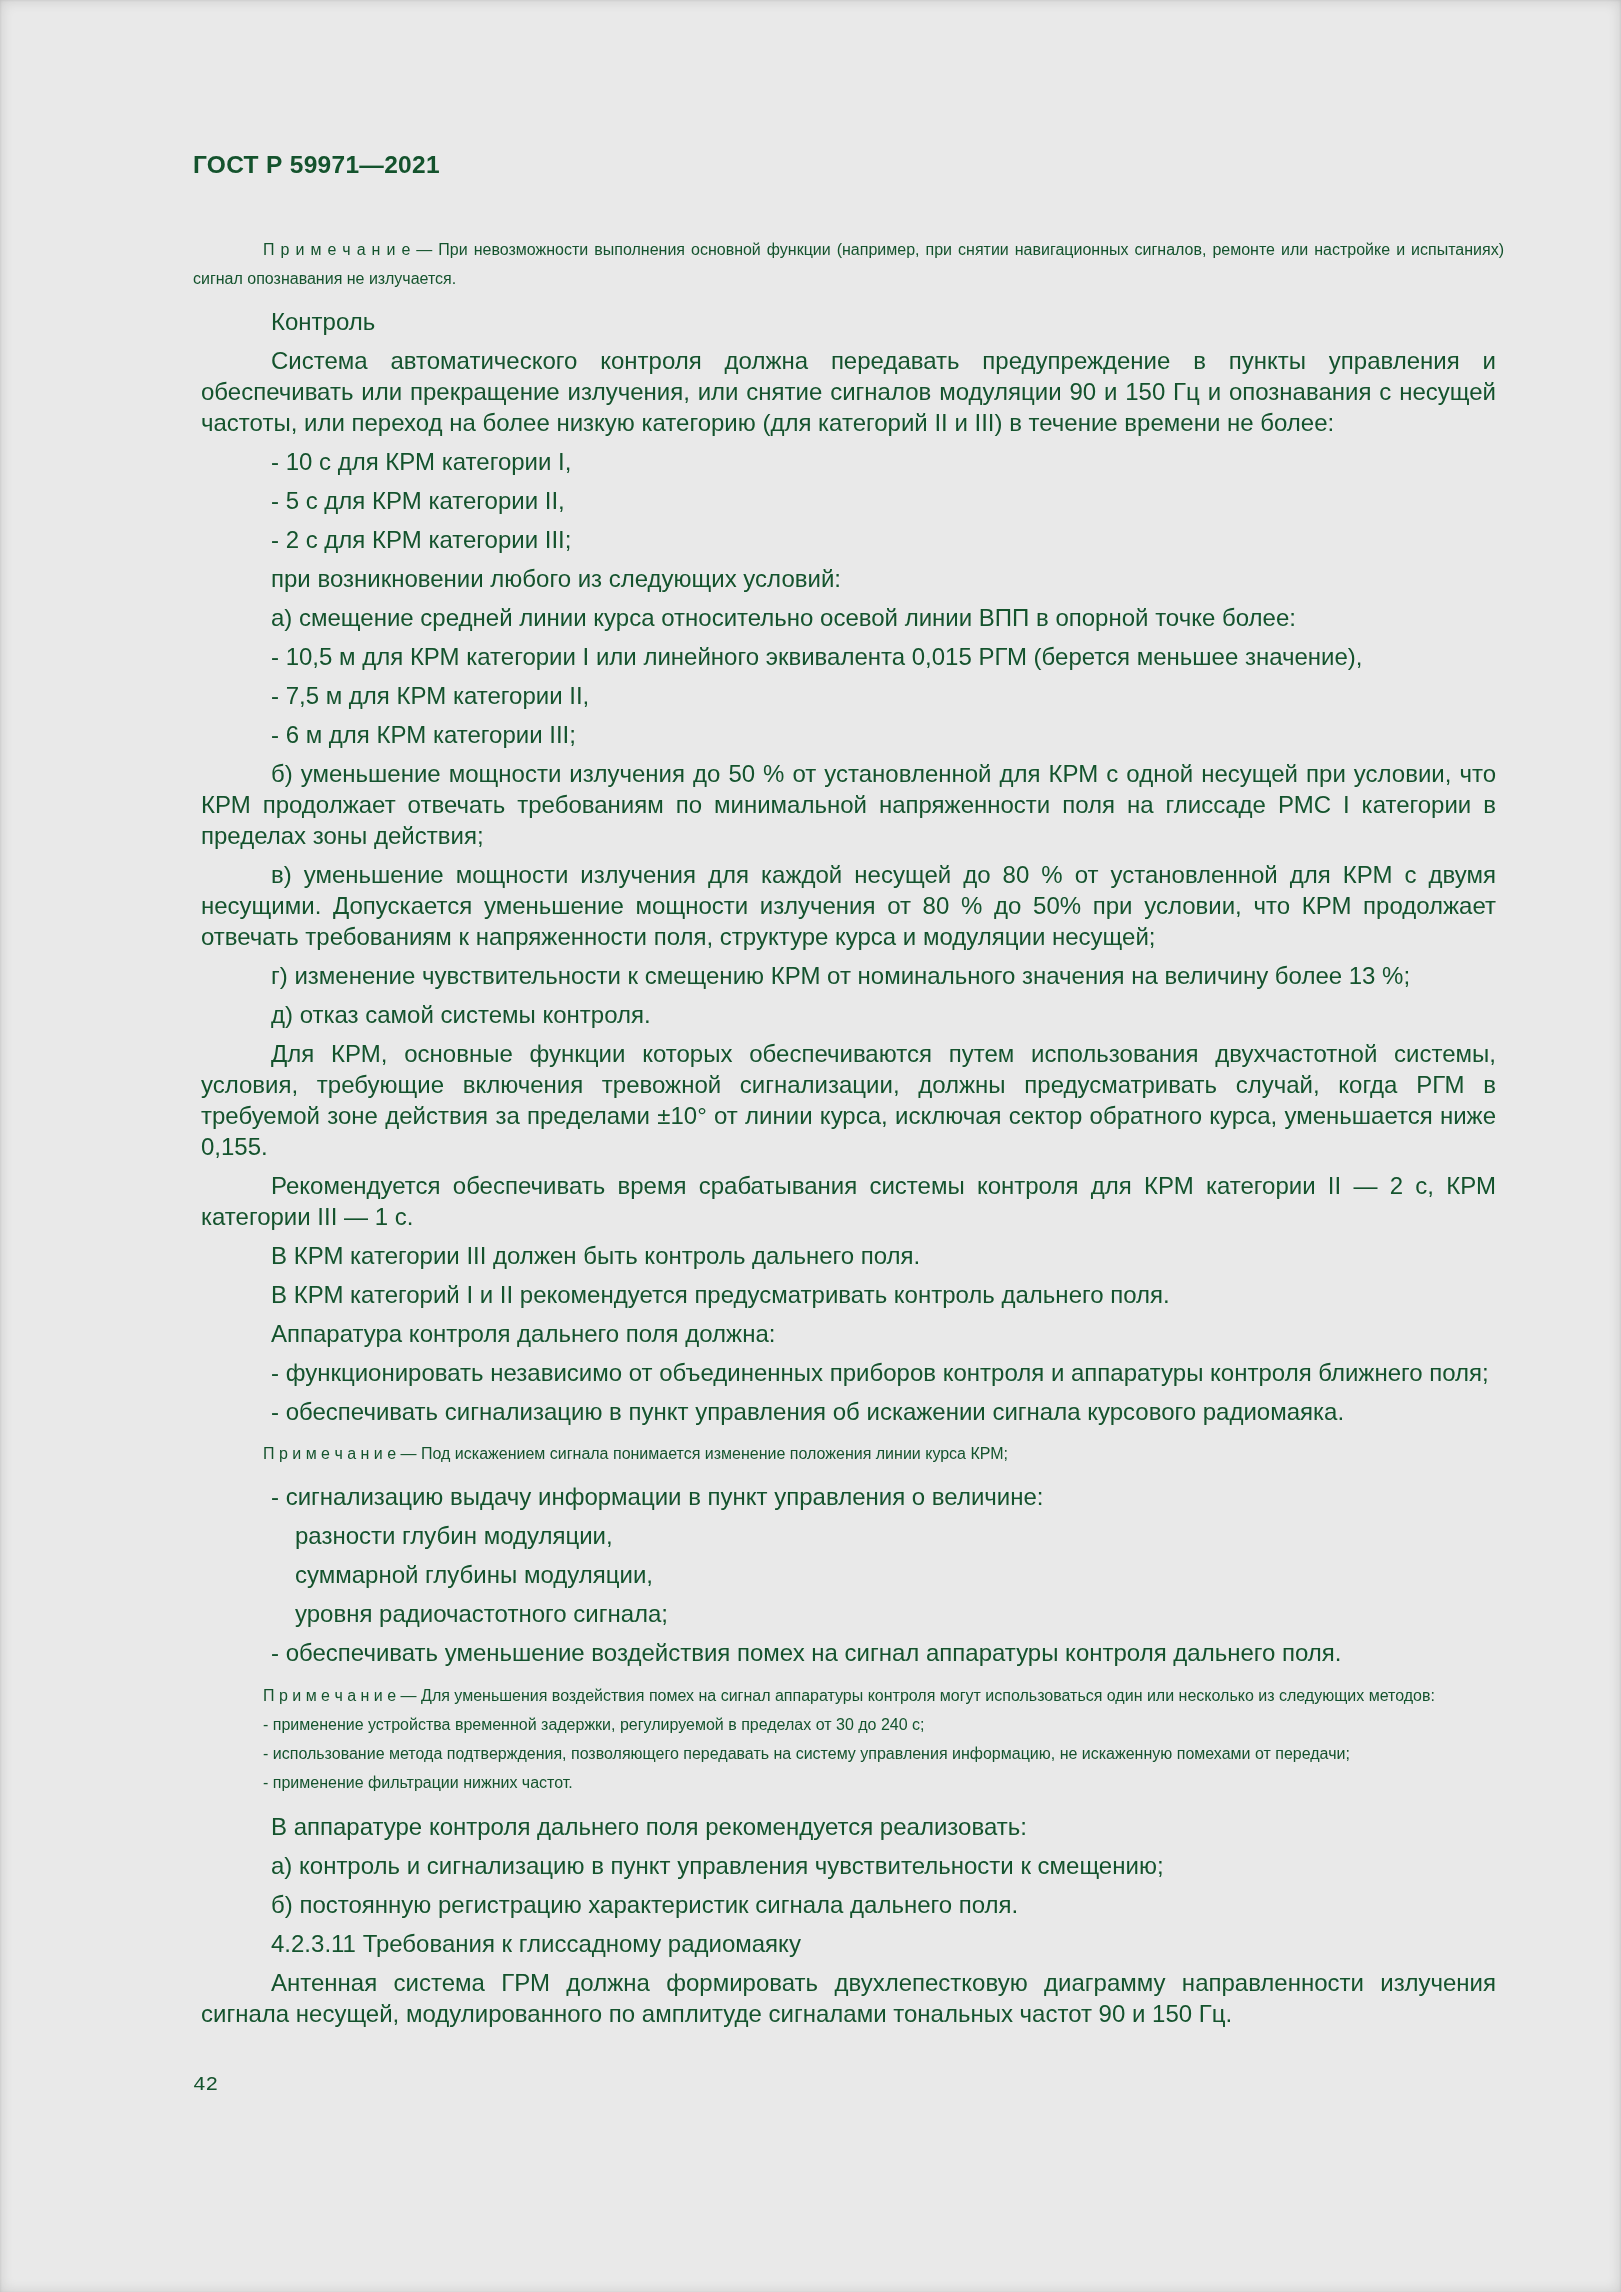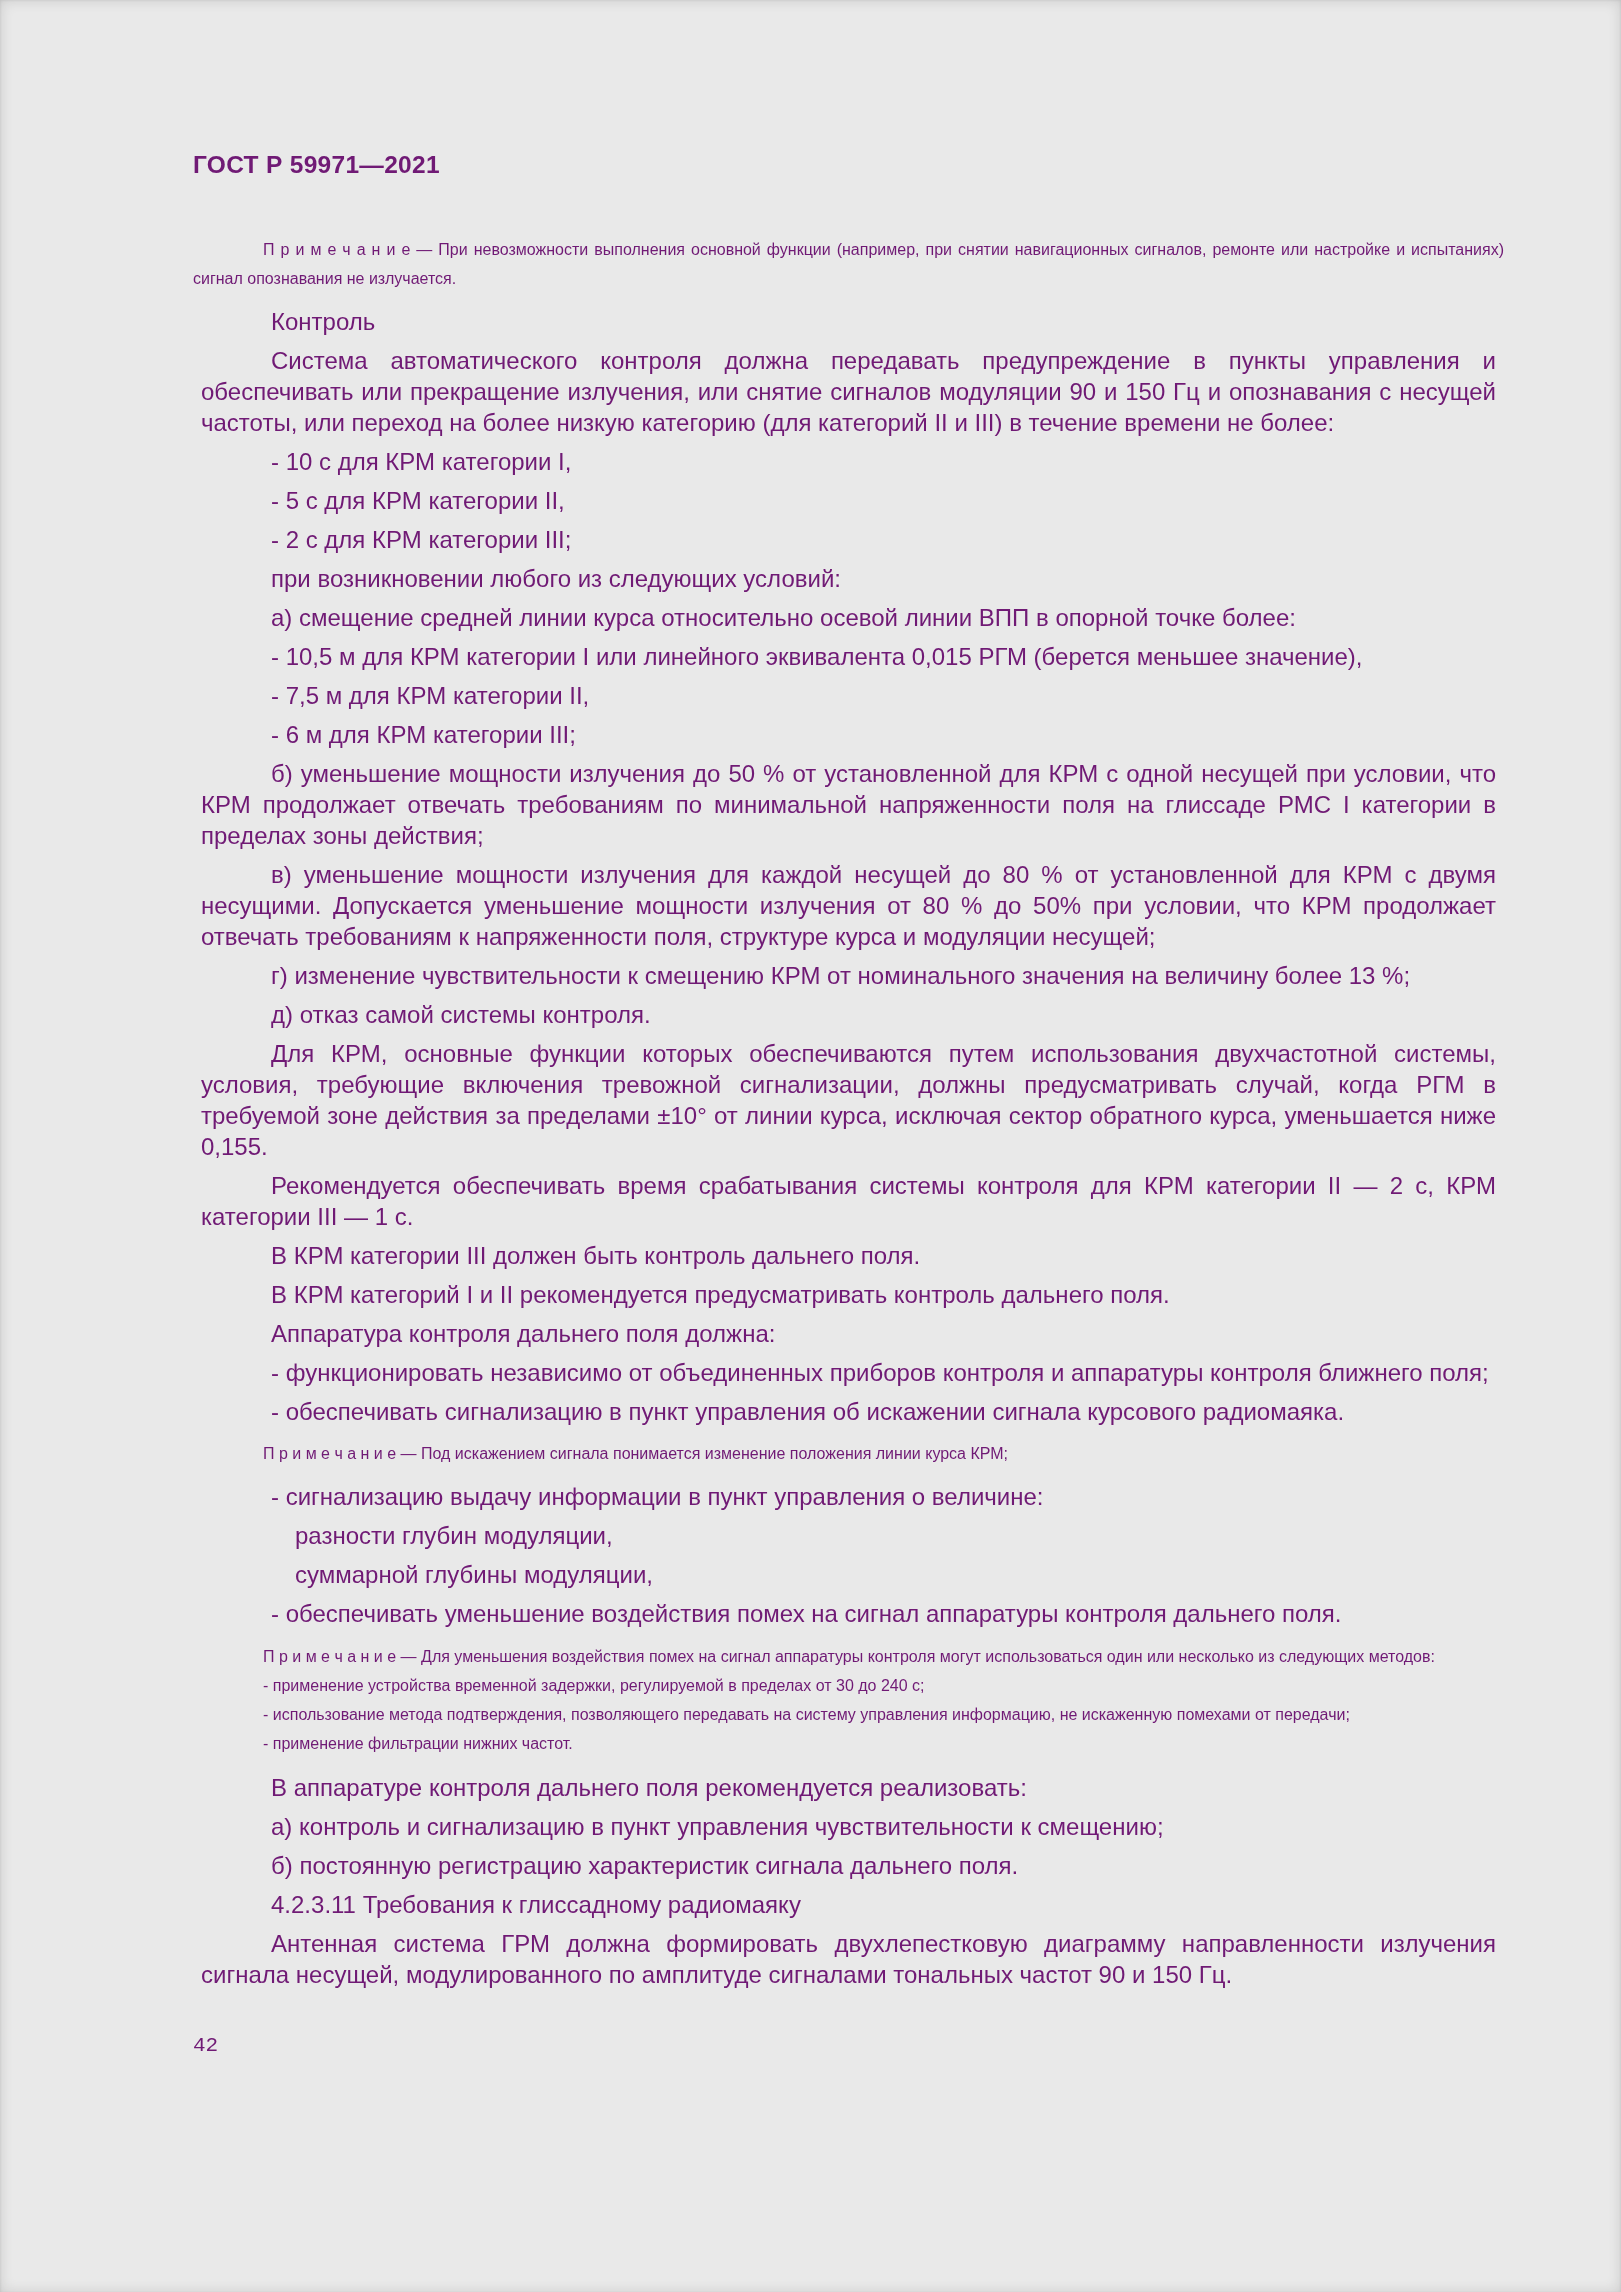"ГОСТ Р 59971—2021" .page { color: #701a75 -> #14532d }
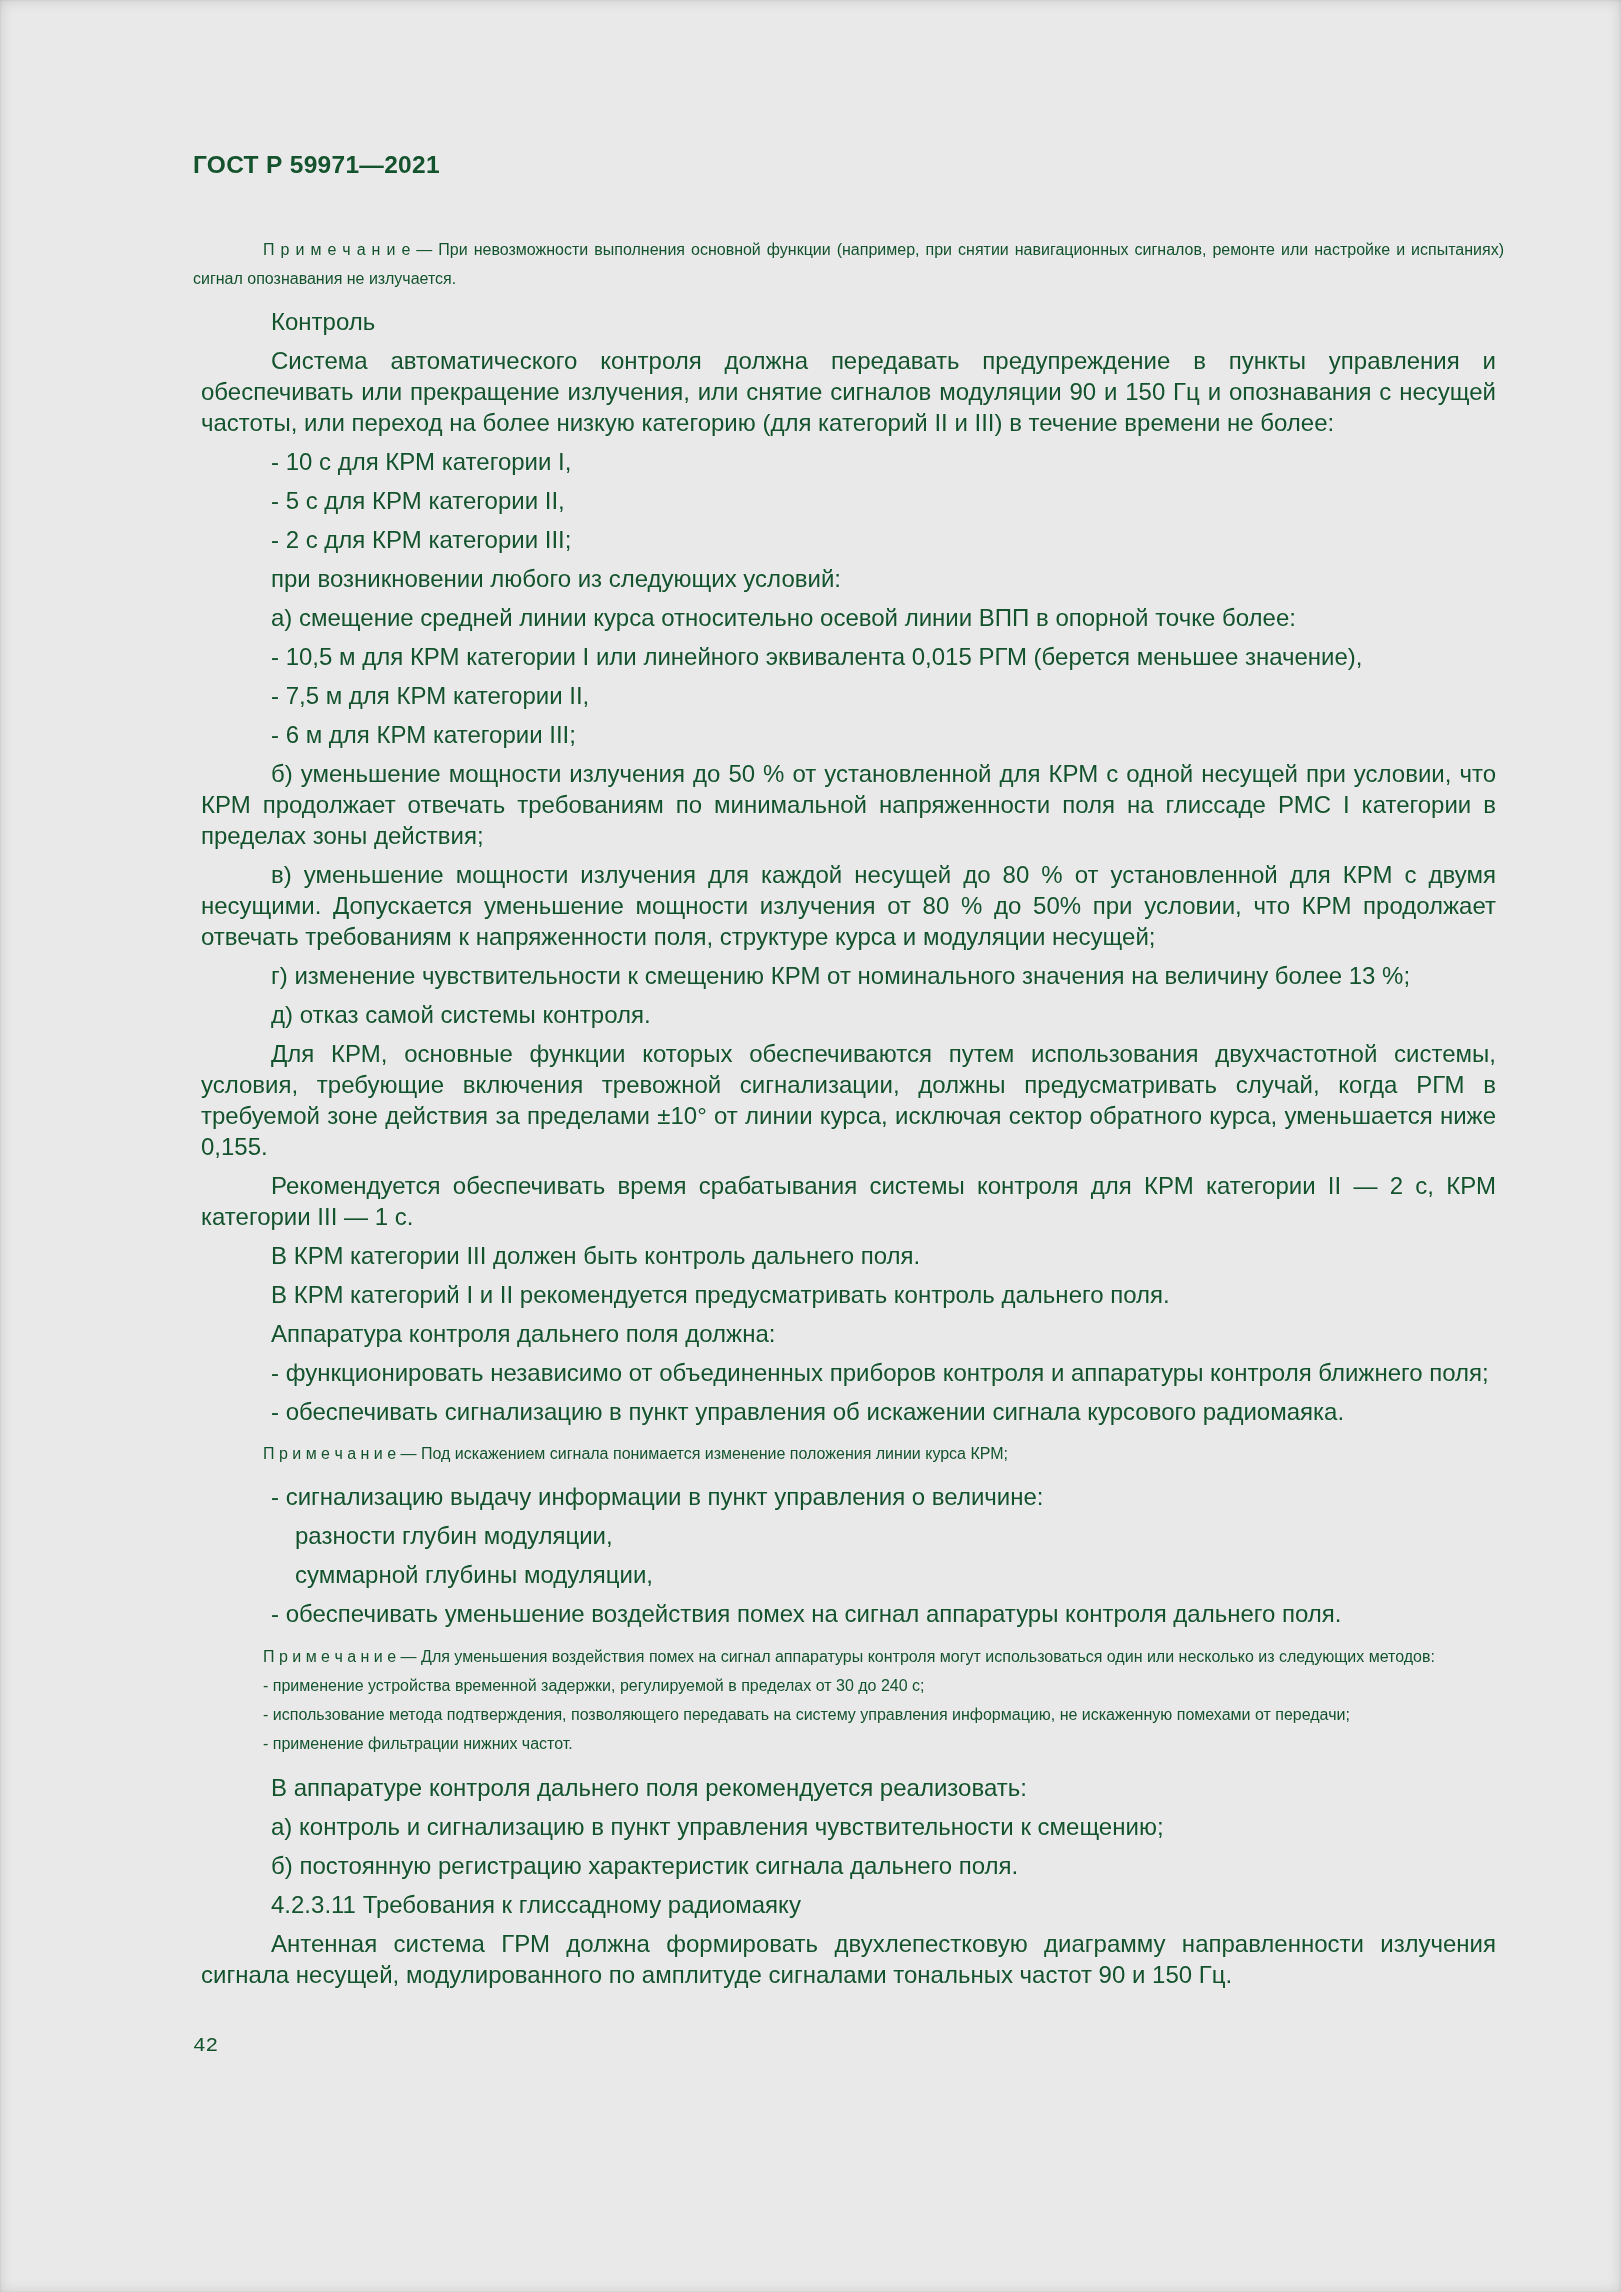"уровня радиочастотного сигнала;" p.p-sub { html: none -> <p>уровня радиочастотного сигнала;</p> }
